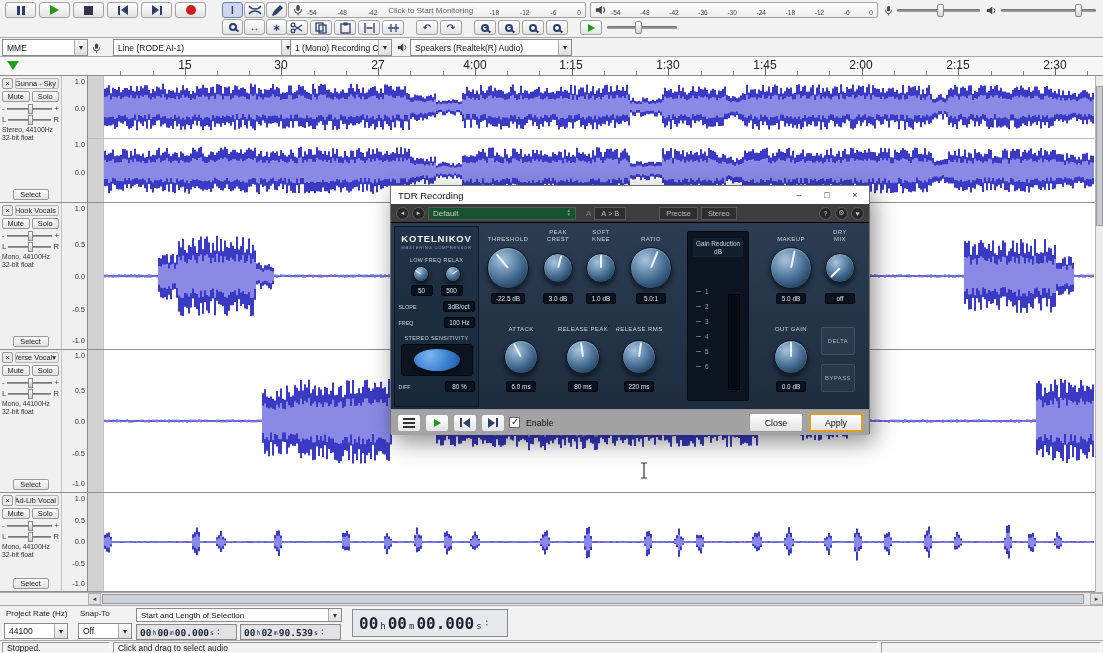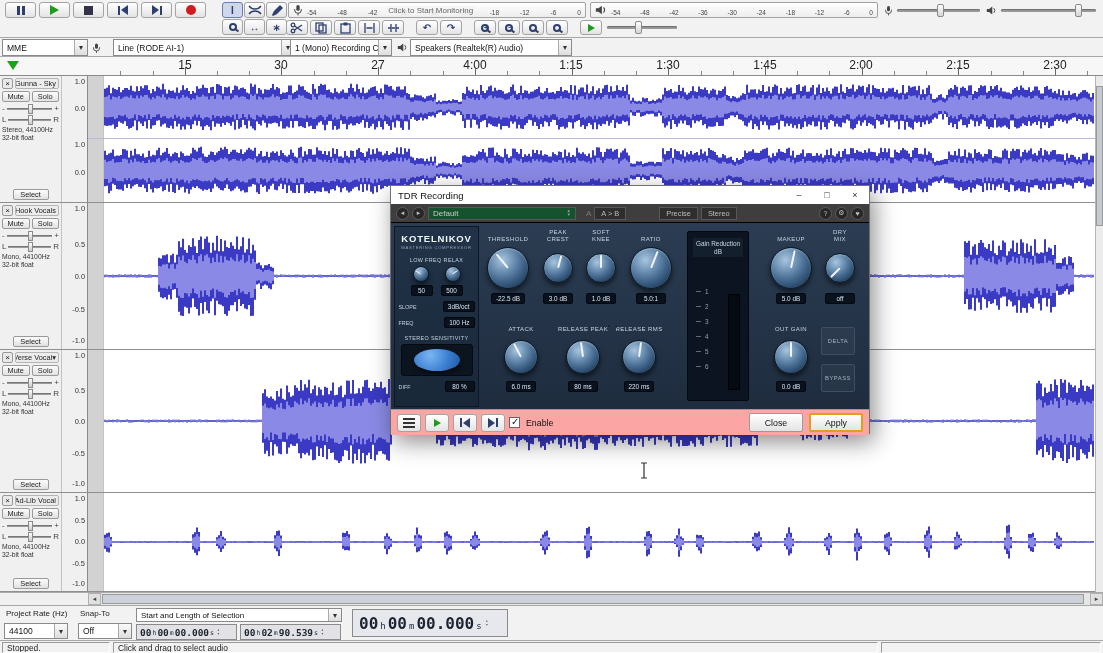"Enable" .pbottom { background: #fca5a5 -> #a3a3a3 }
